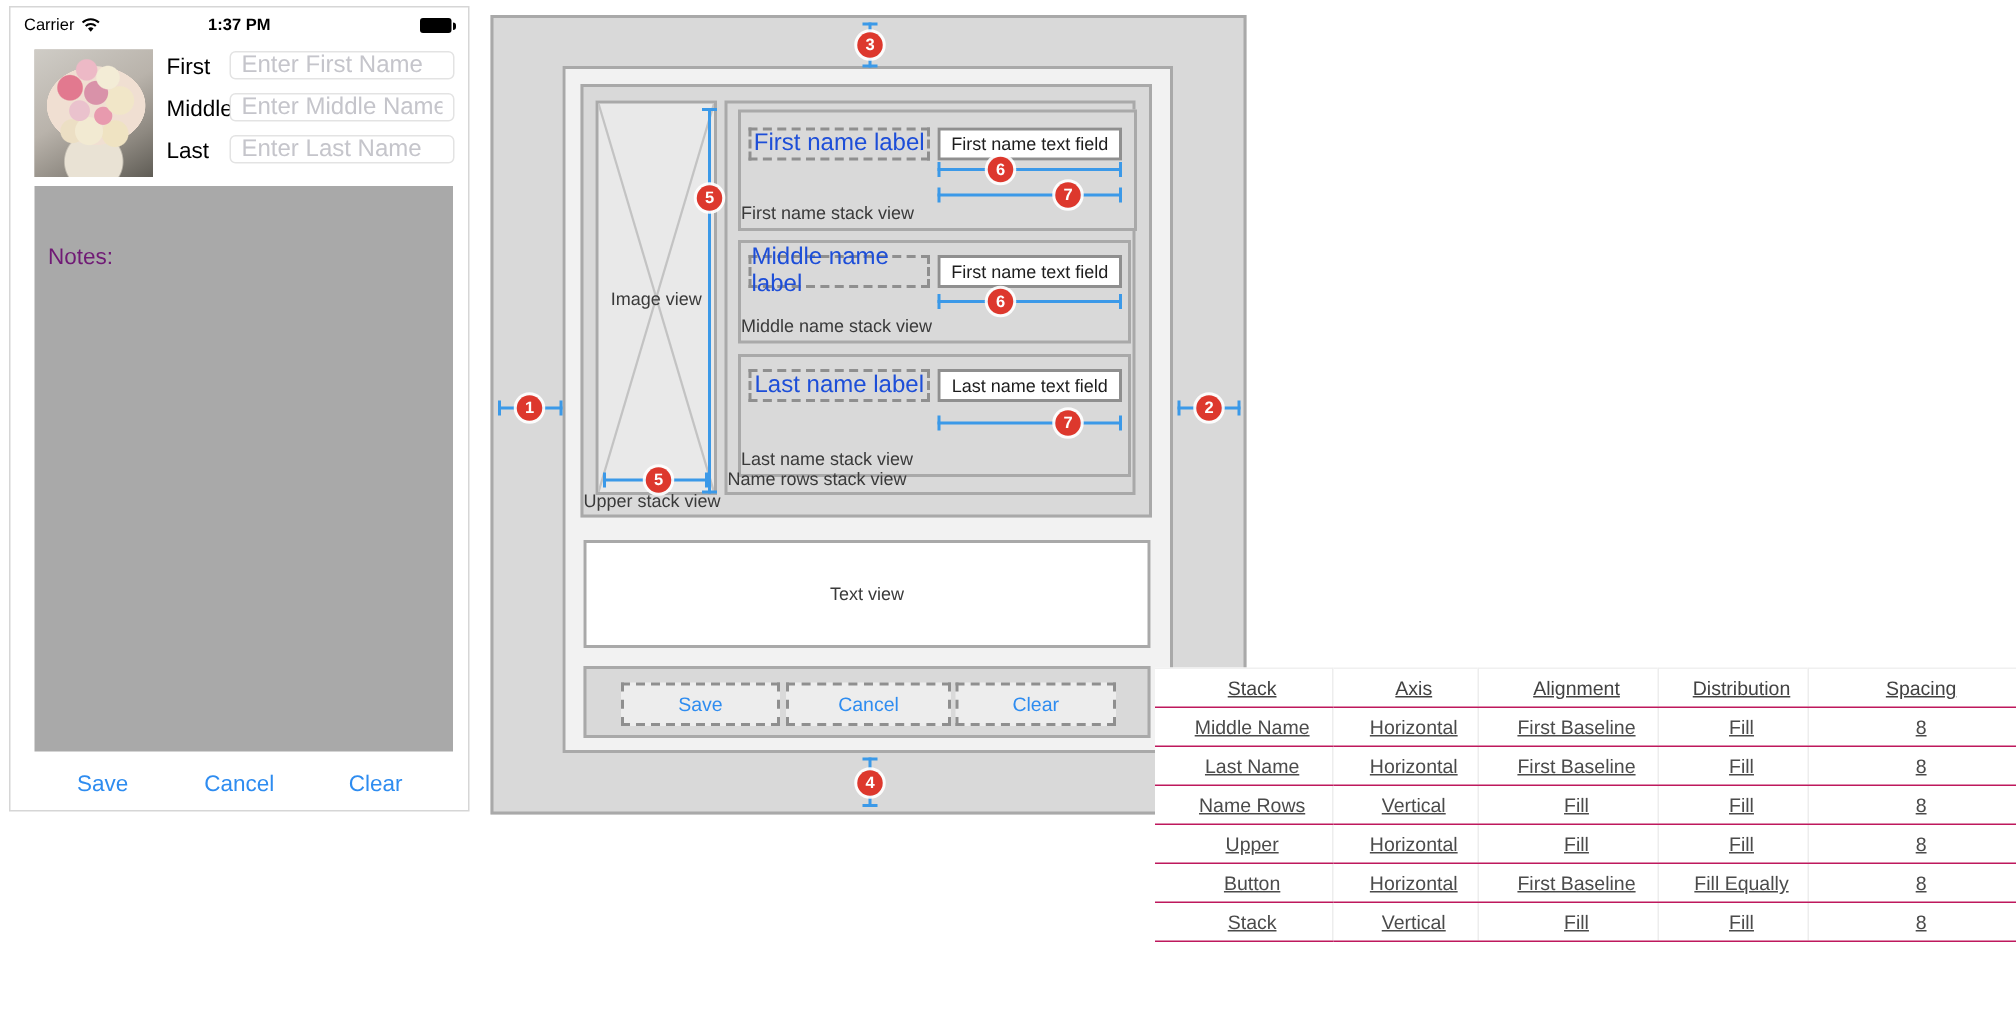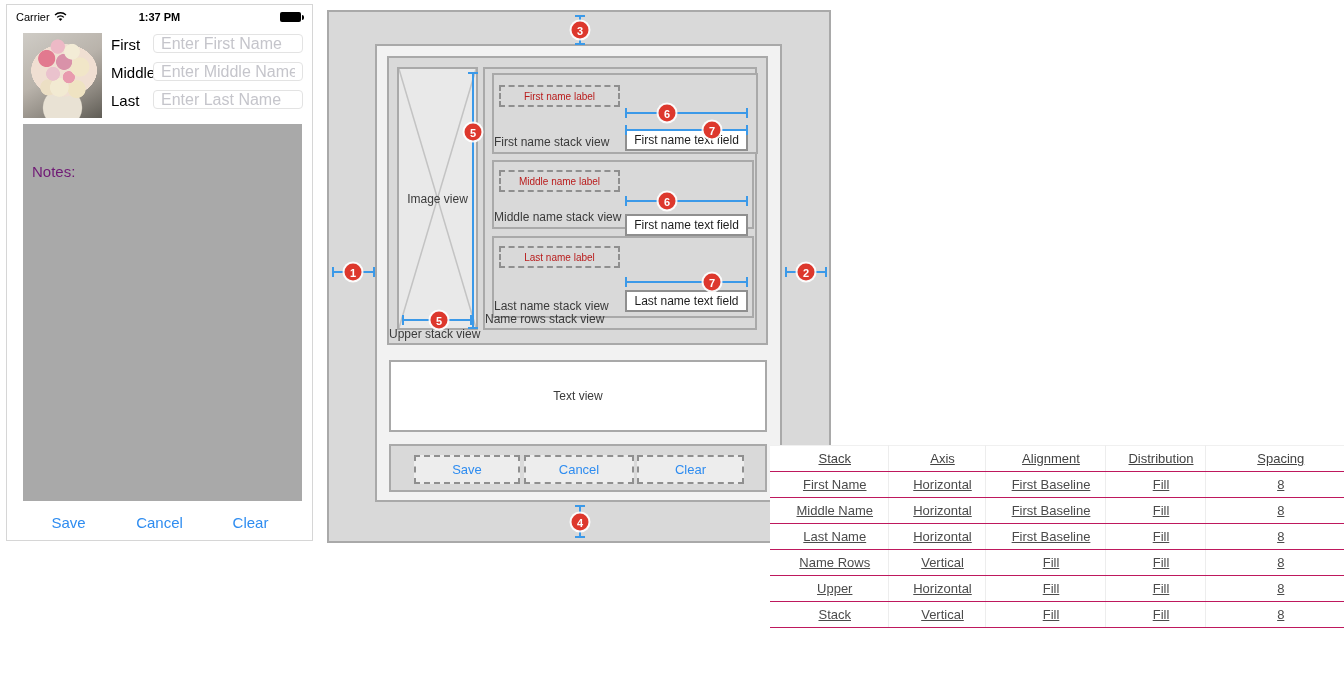"First name label" .dash-label { color: #b91c1c -> #1d4ed8; font-size: 10px -> 16px }
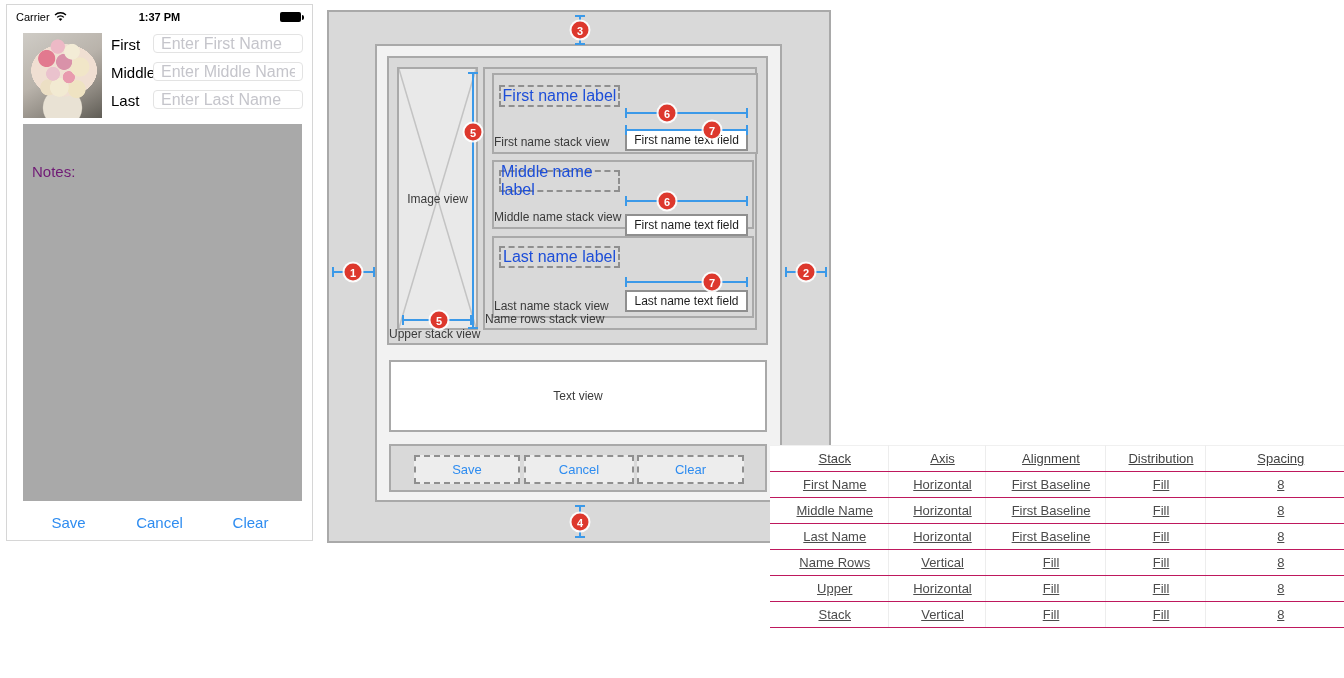"First name text field" .field-box { margin-top: 44px -> none }
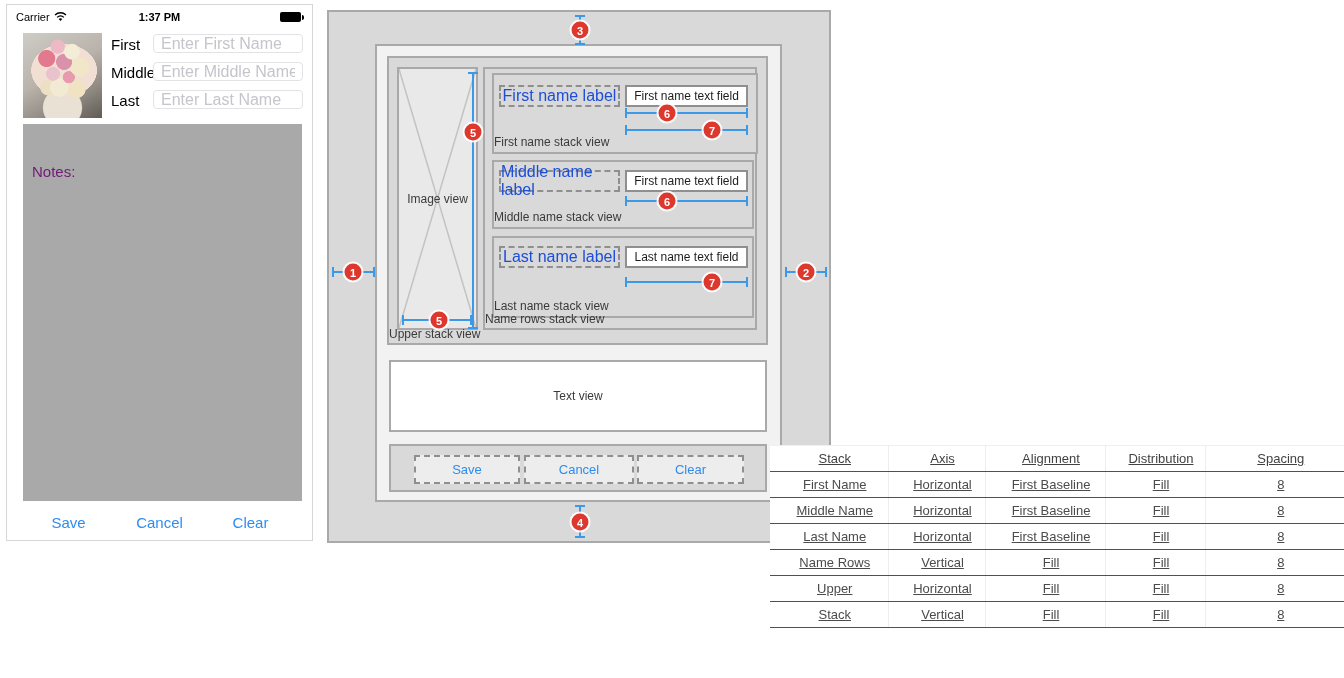"First Name" tr { html: <tr> <td>First Name</td> <td>Horizontal</td> <td>First Baseline</td> <td>Fill</td> <td>8</td> </tr> -> none }
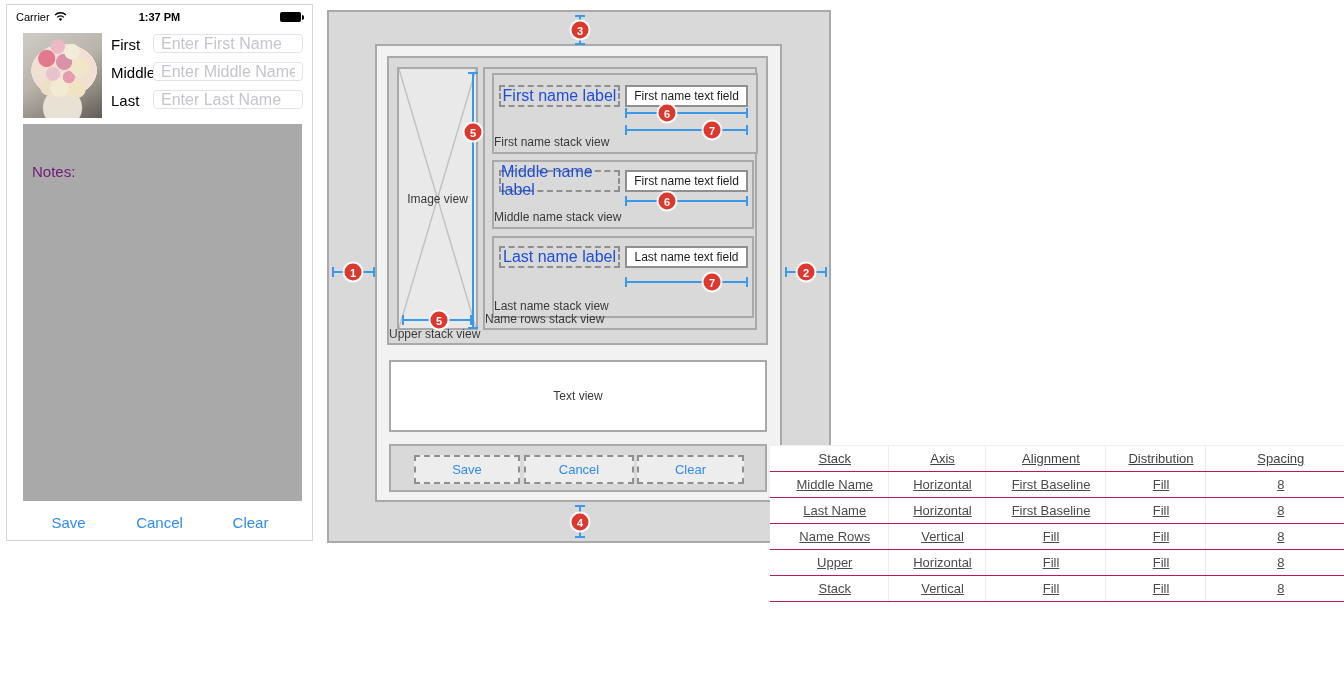"Button" tr { html: none -> <tr> <td>Button</td> <td>Horizontal</td> <td>First Baseline</td> <td>Fill Equally</td> <td>8</td> </tr> }
